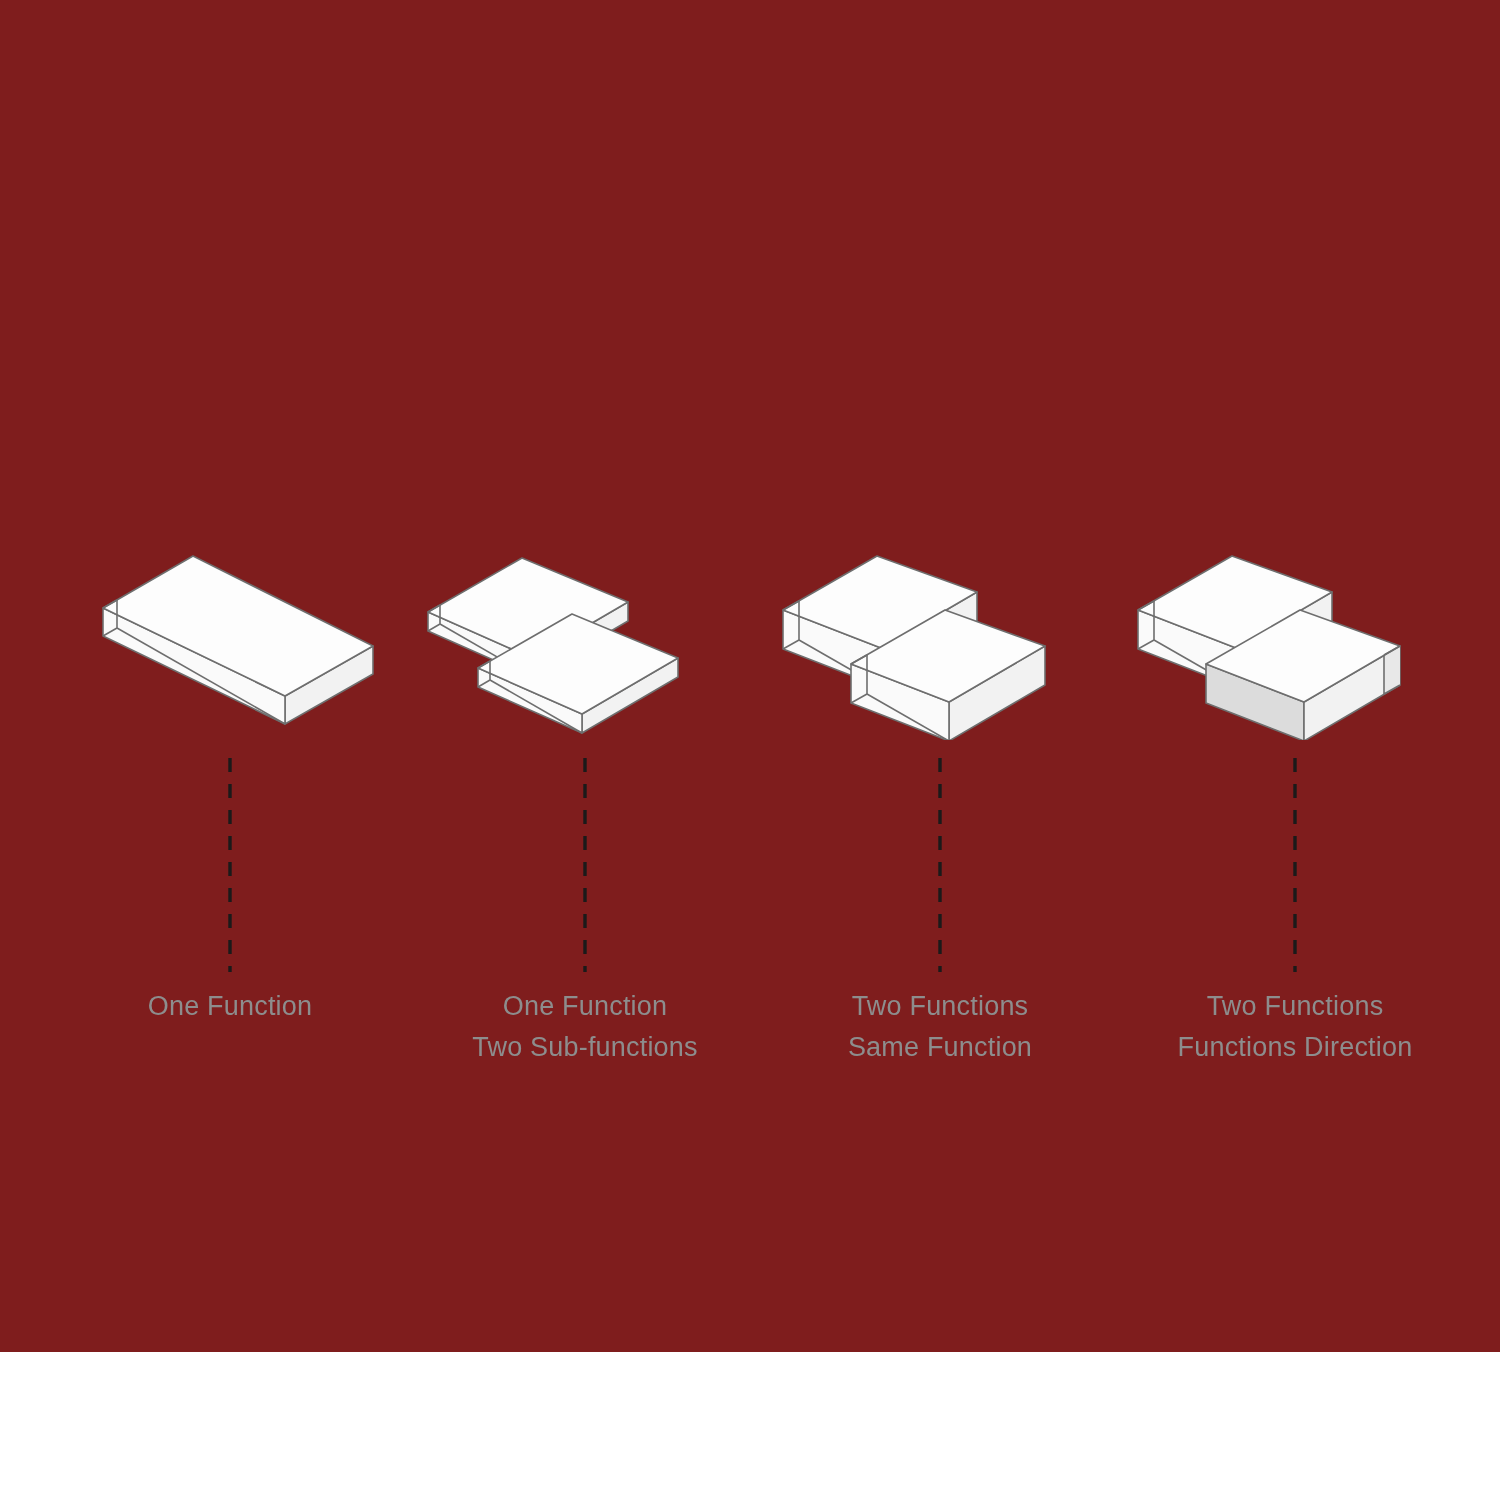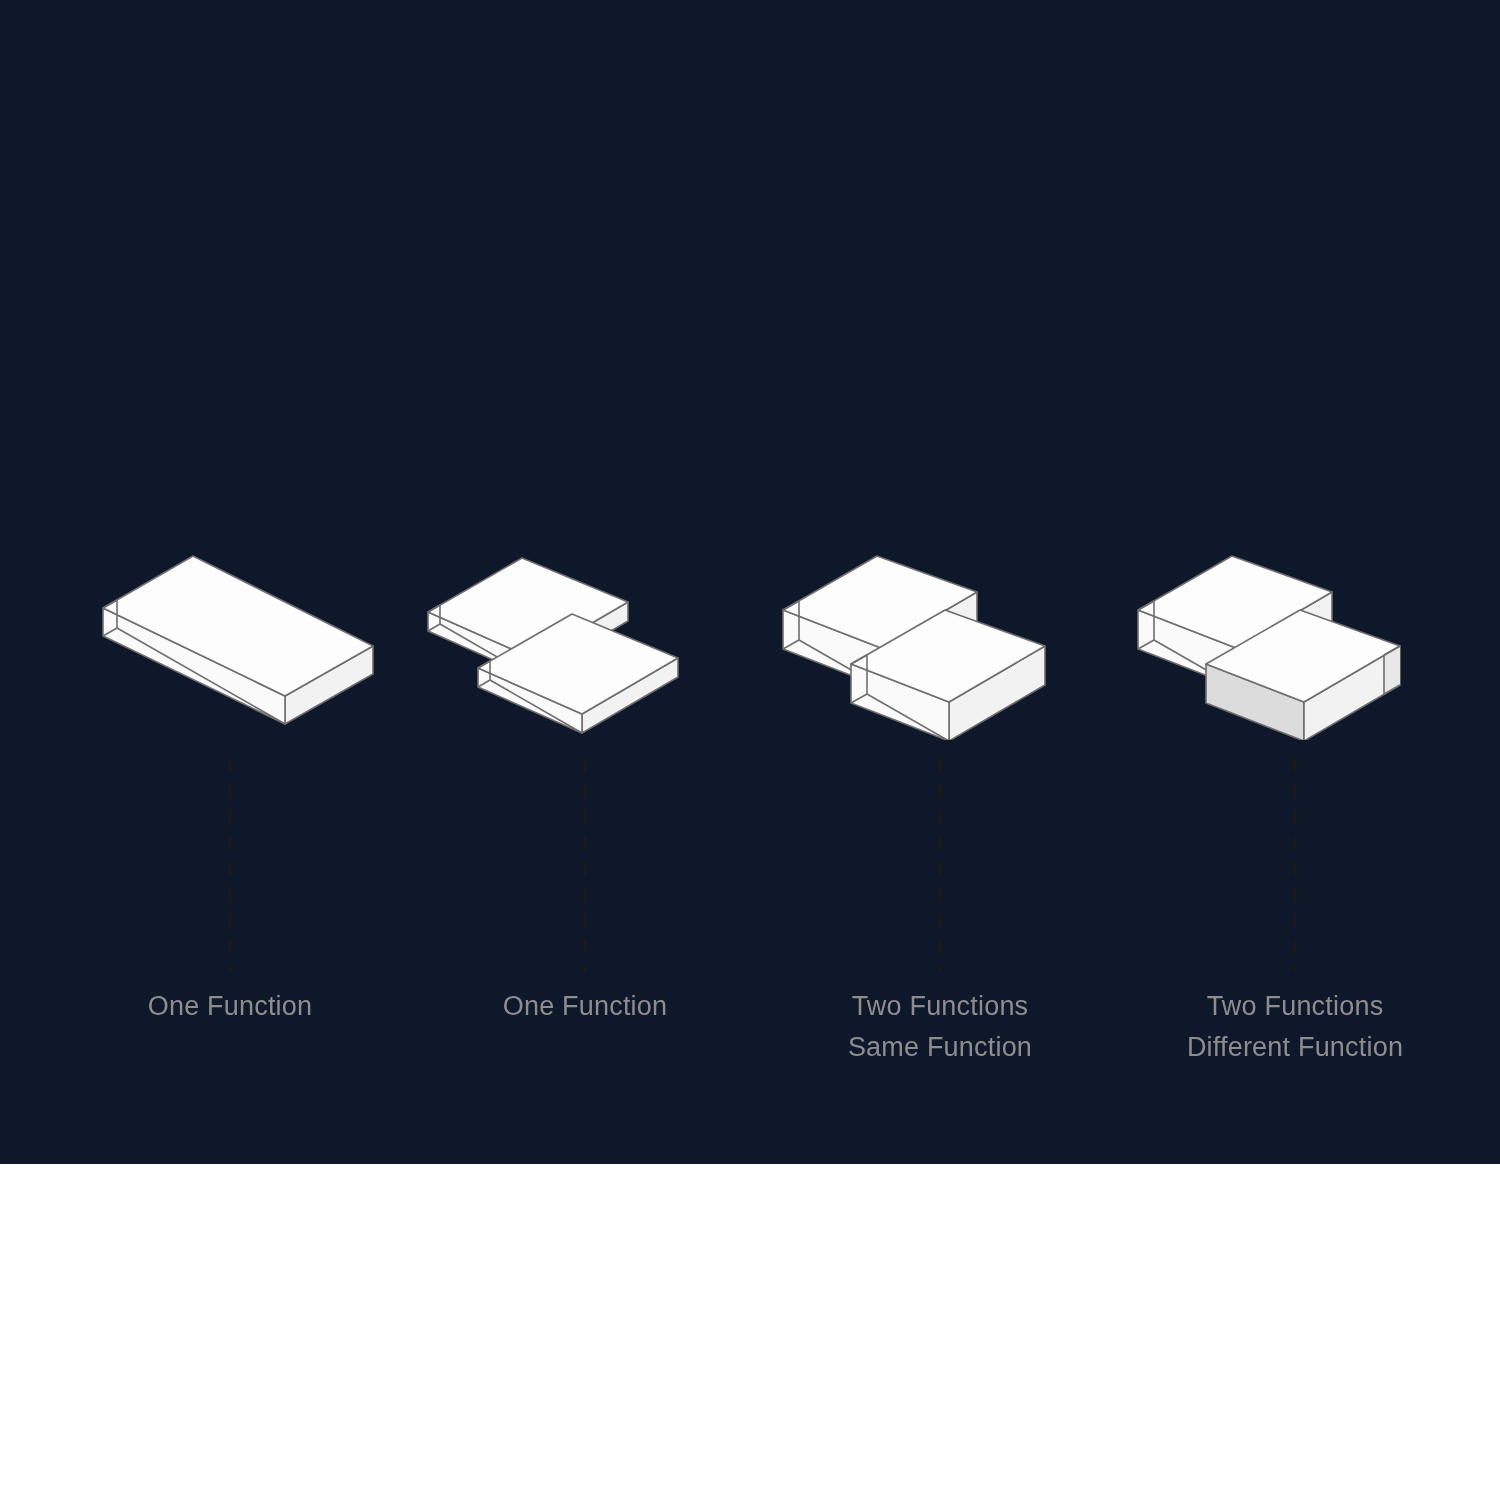"One Function" #board { background: #0f172a -> #7f1d1d; height: 1164px -> 1352px }
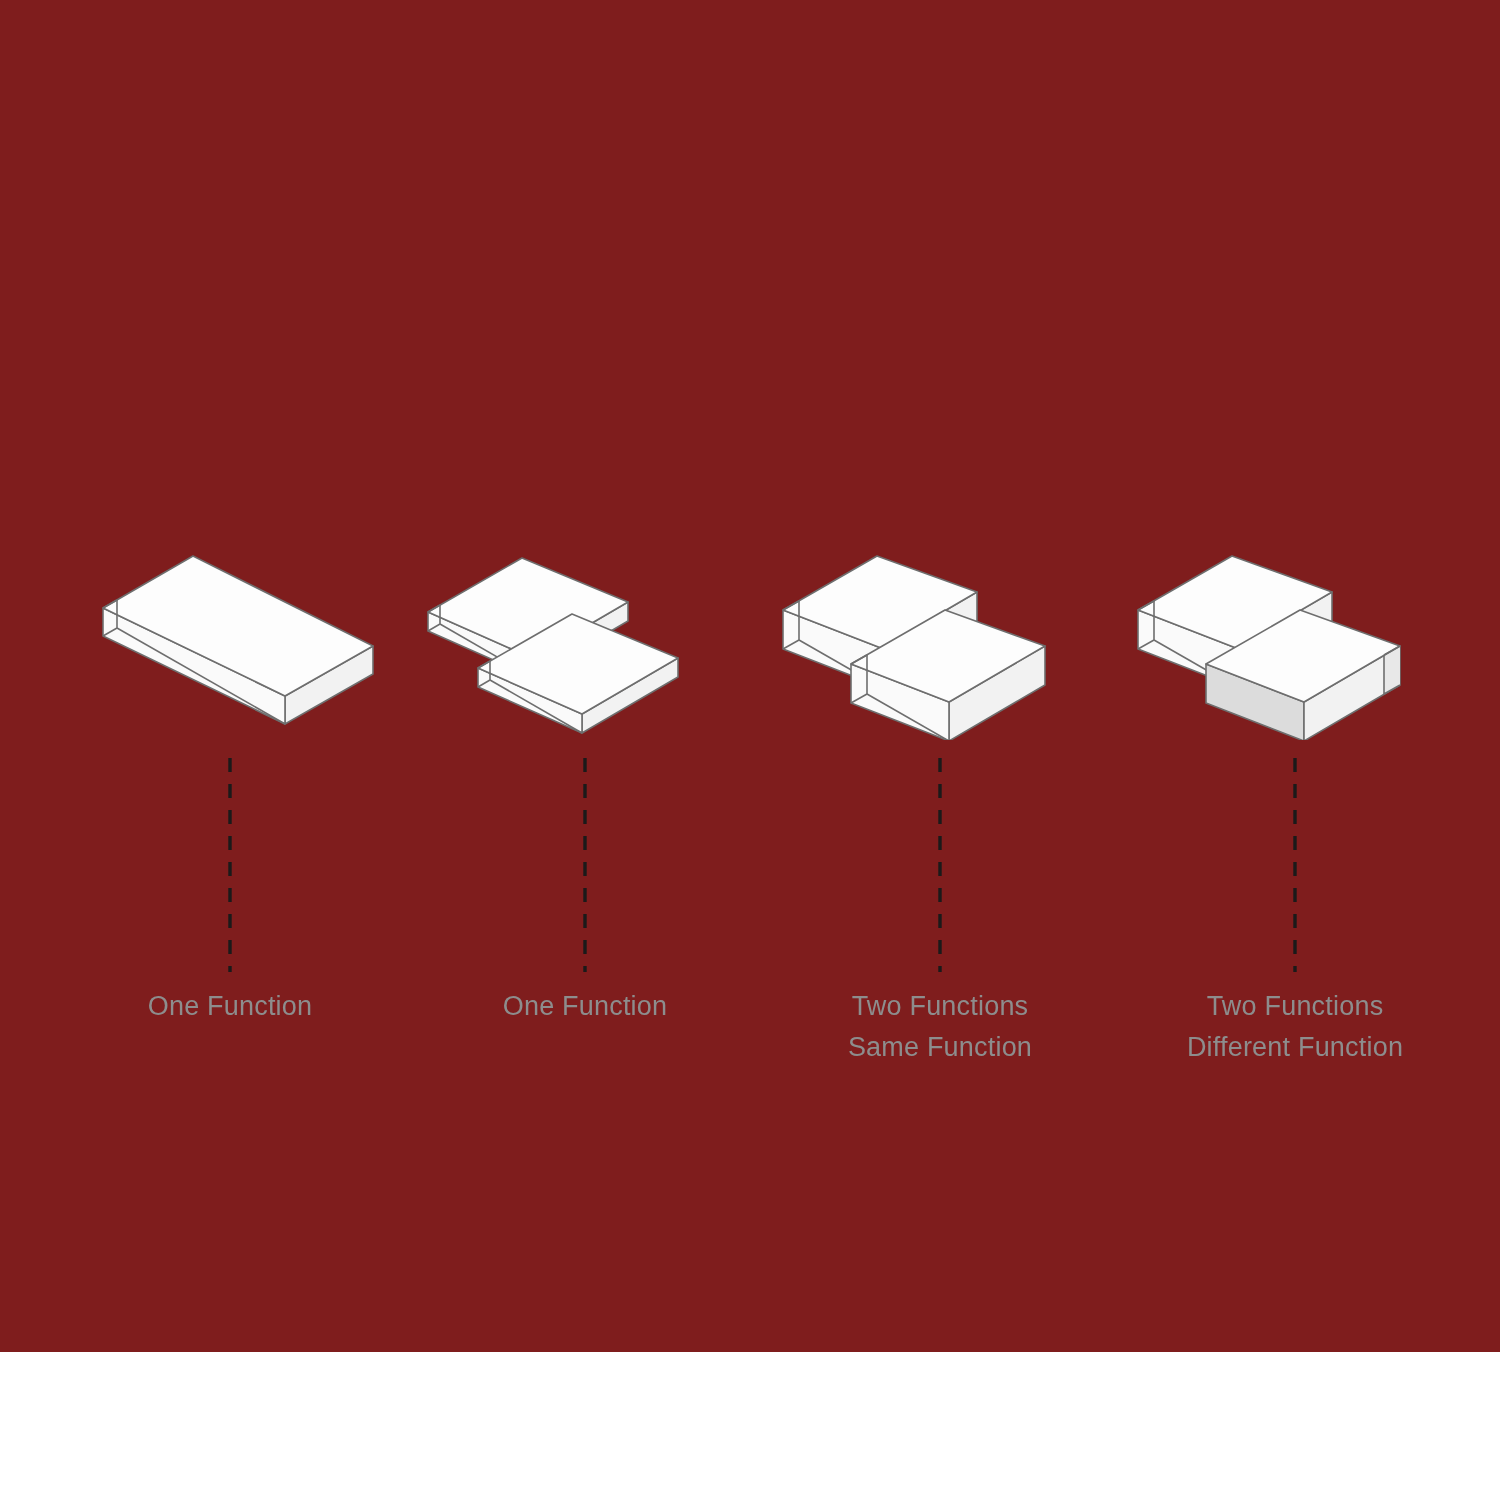"Two Sub-functions" span.caption-line { html: none -> <span>Two Sub-functions</span> }
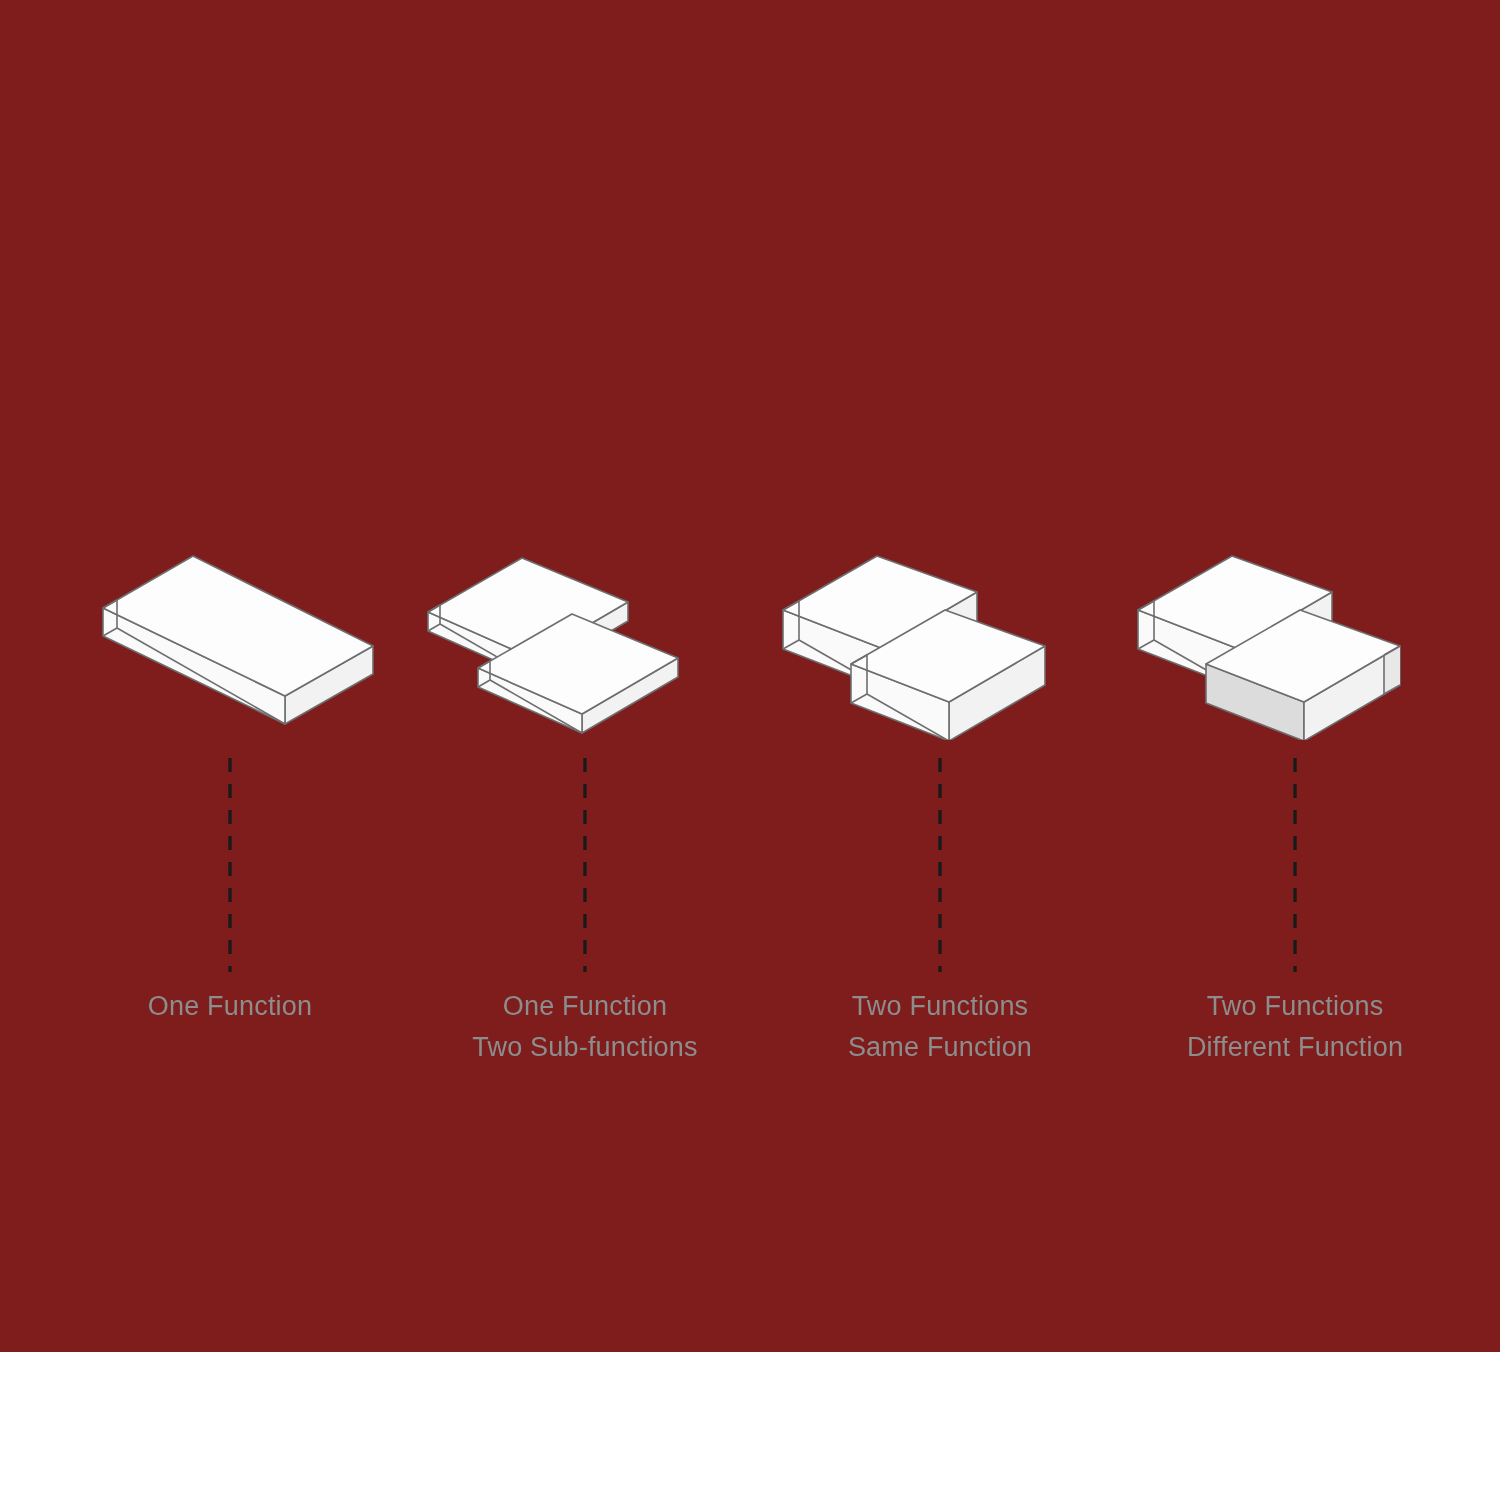"Different Function" span.caption-line { text: Different Function -> Functions Direction }
